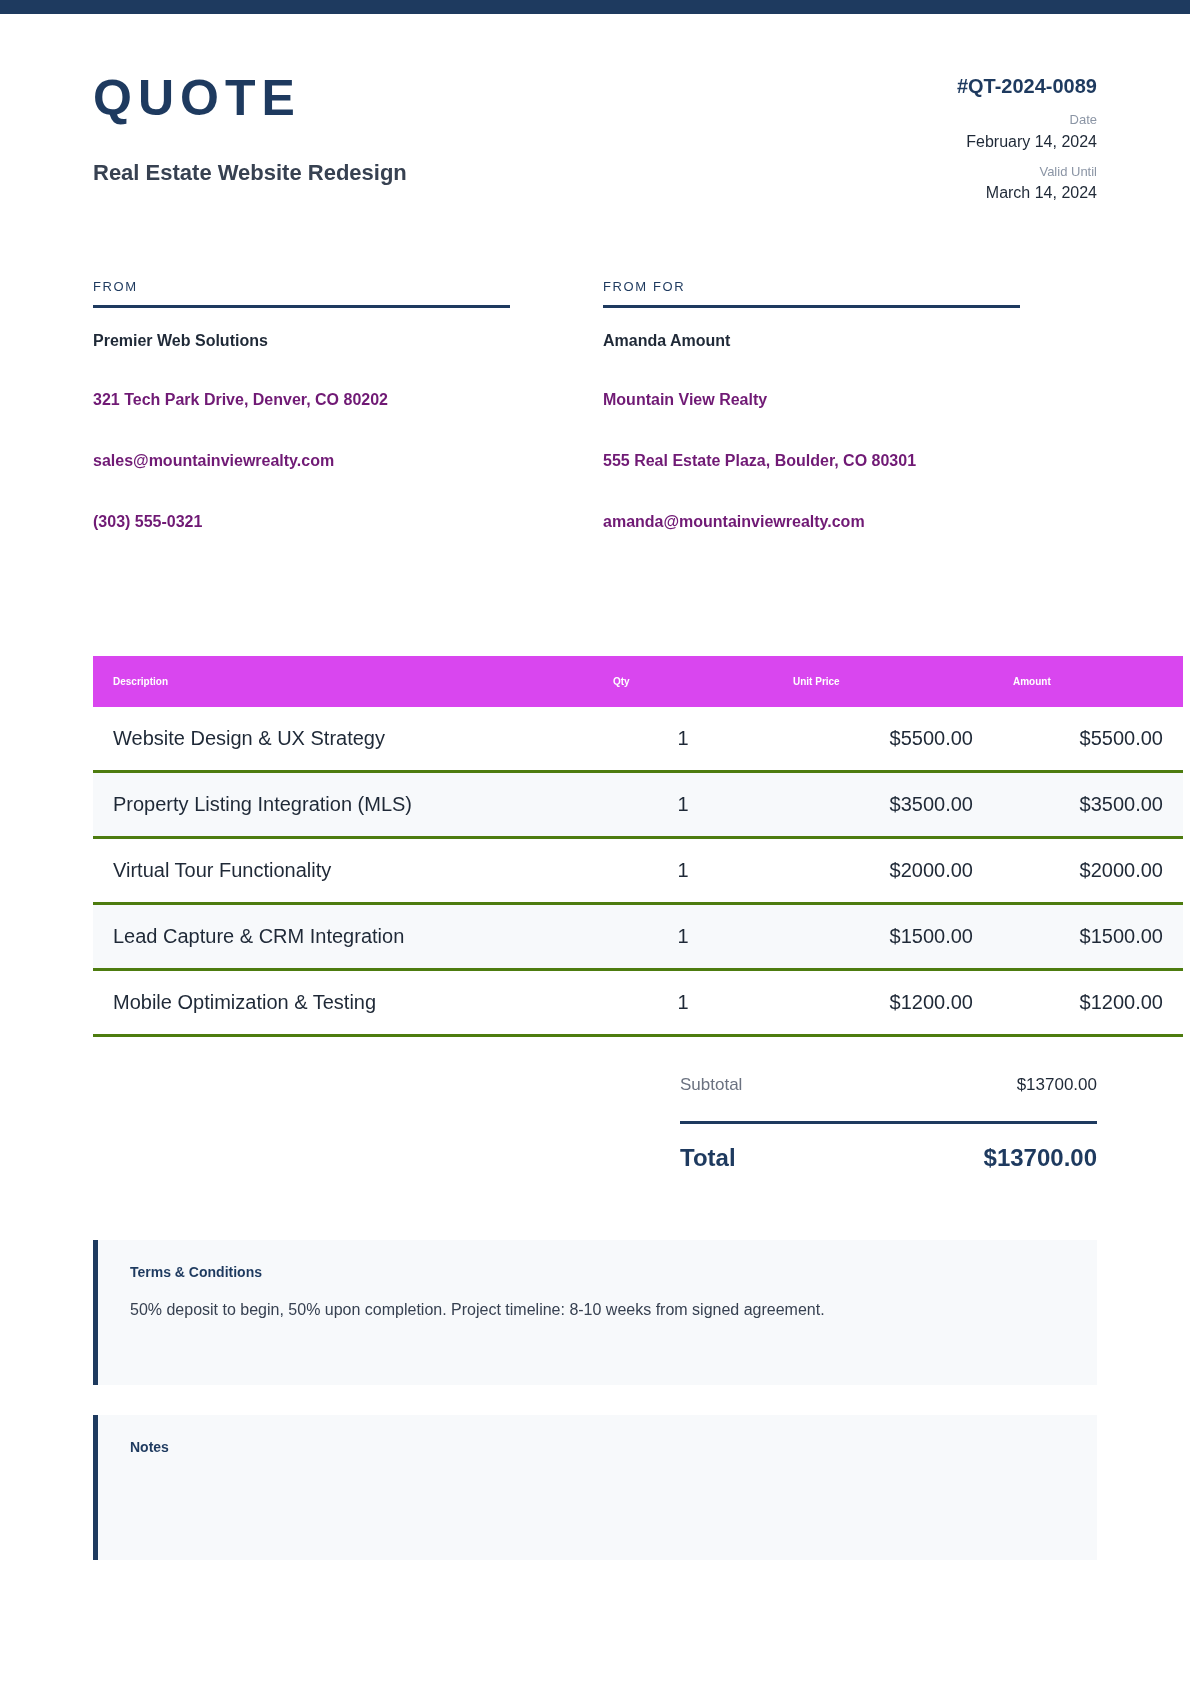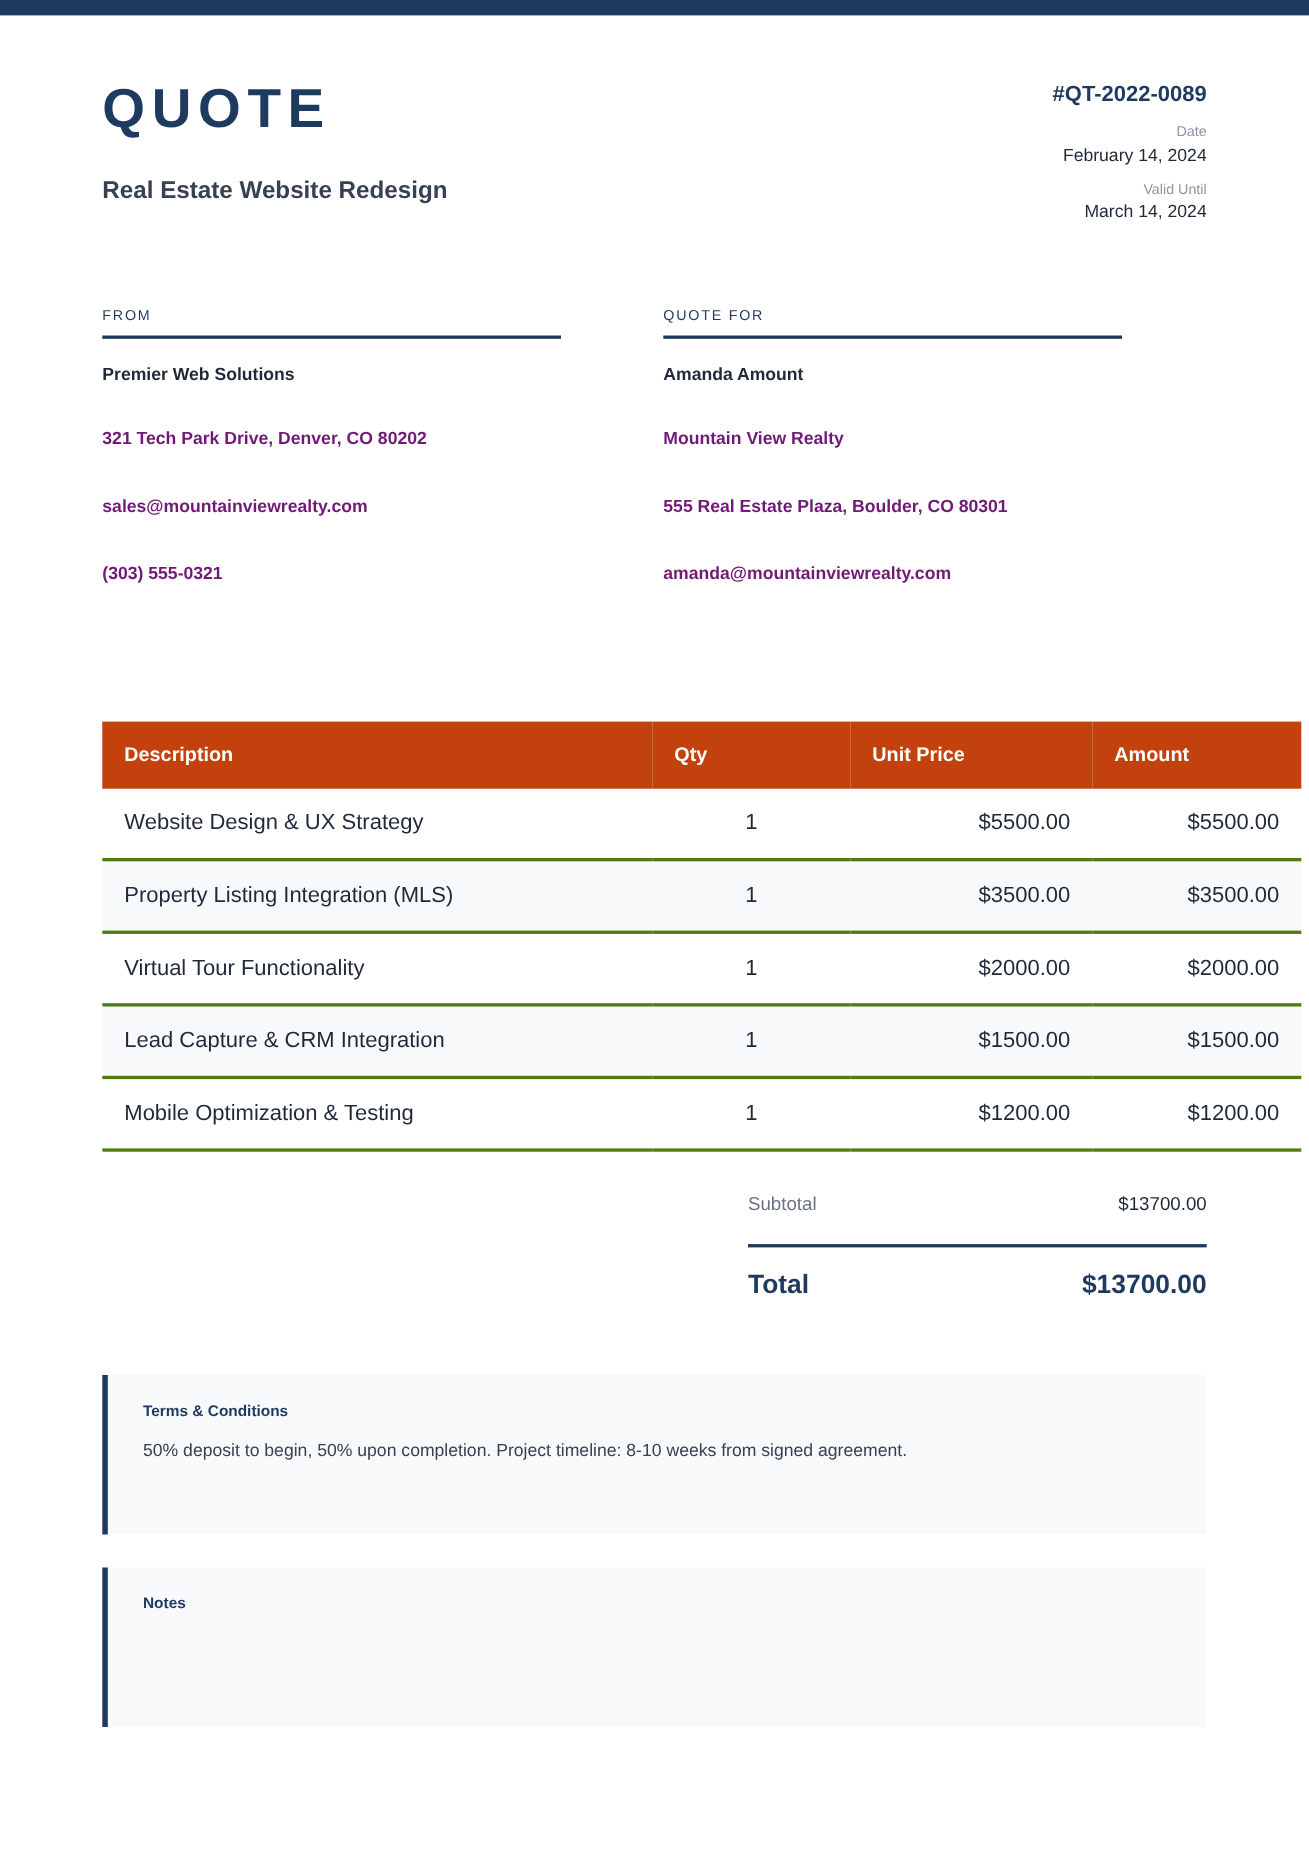"#QT-2022-0089" div.meta-number { text: QT-2022-0089 -> QT-2024-0089 }
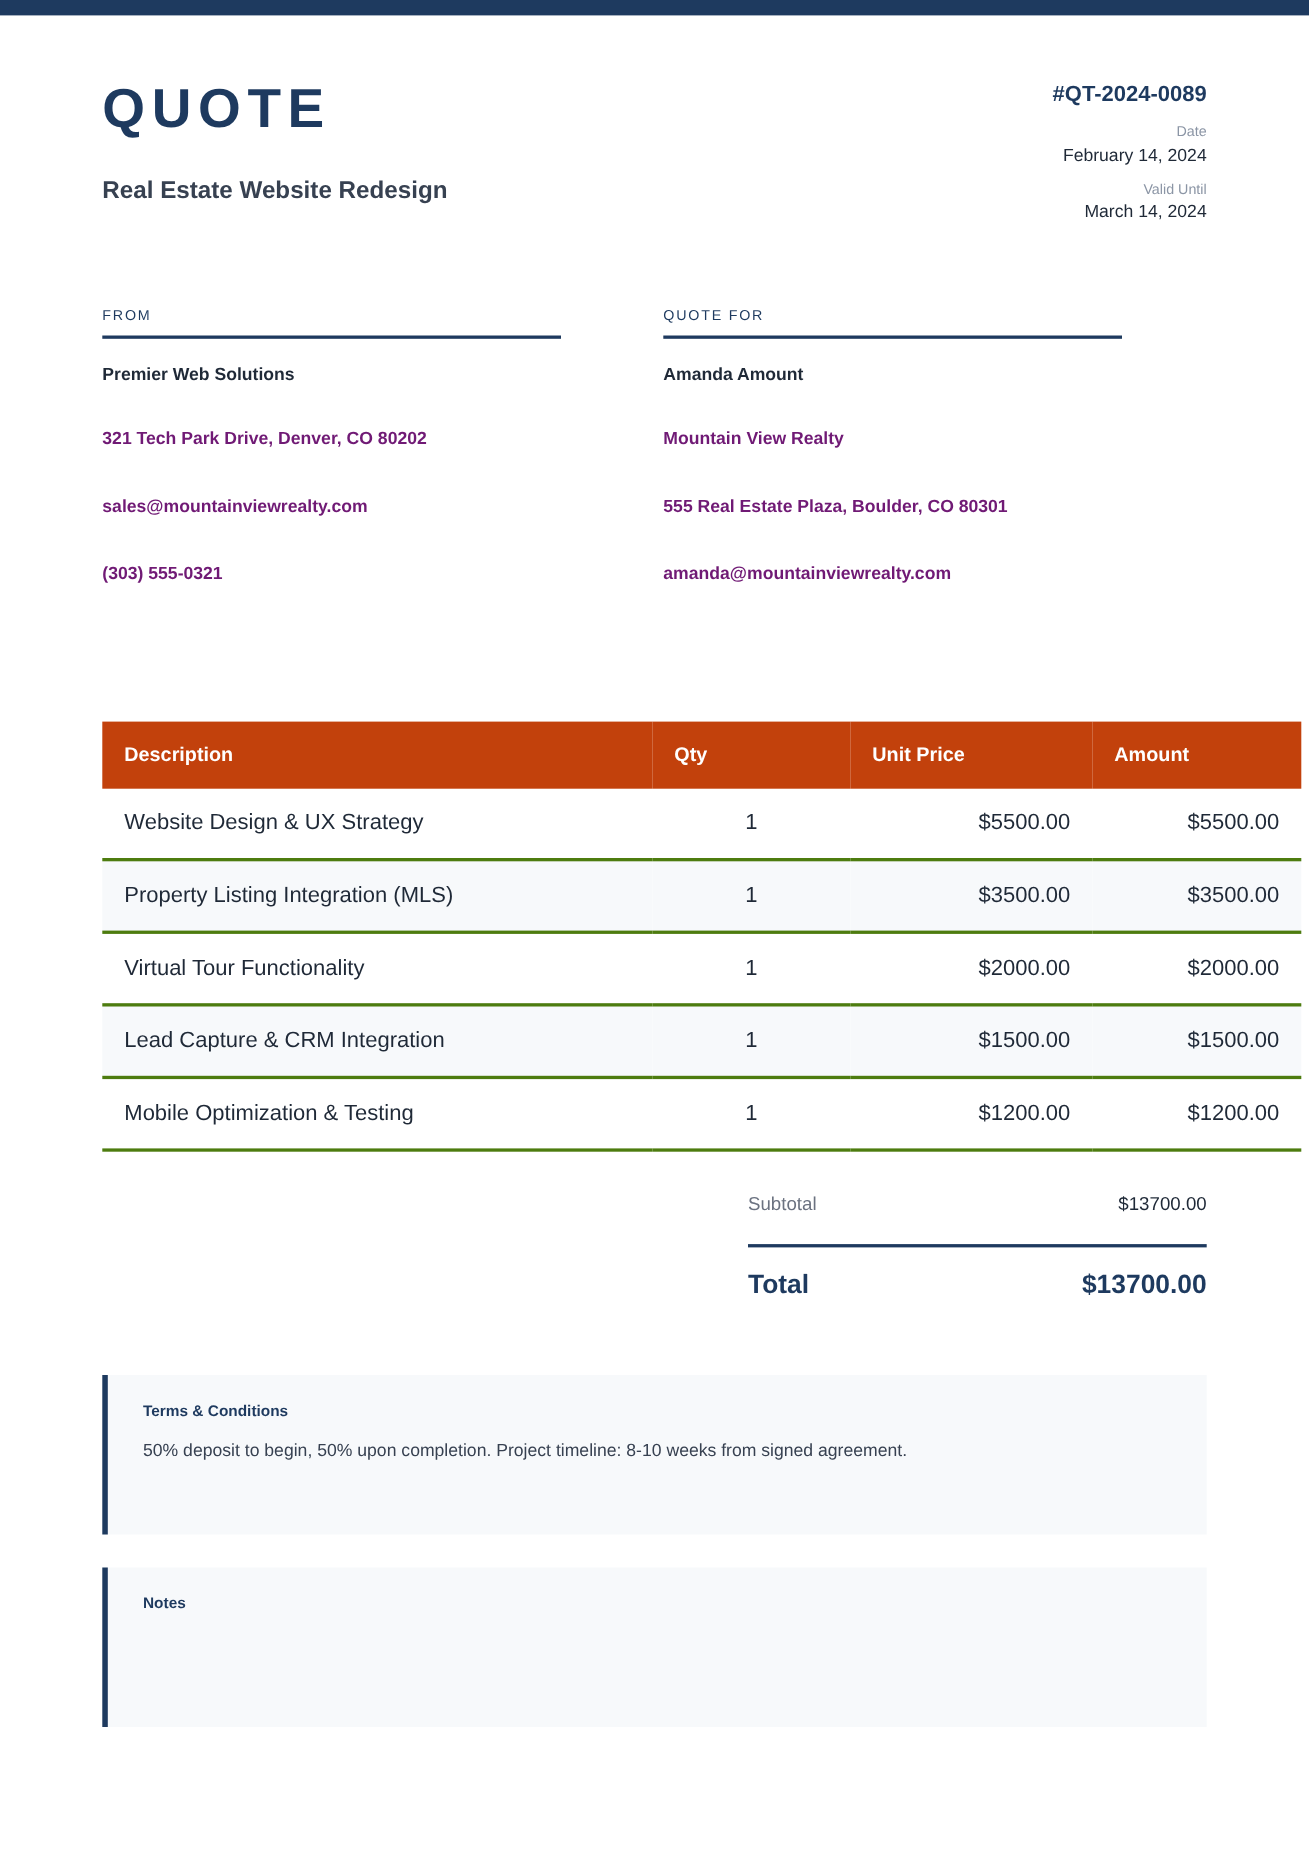"QUOTE FOR" div.party-heading { text: QUOTE -> FROM }
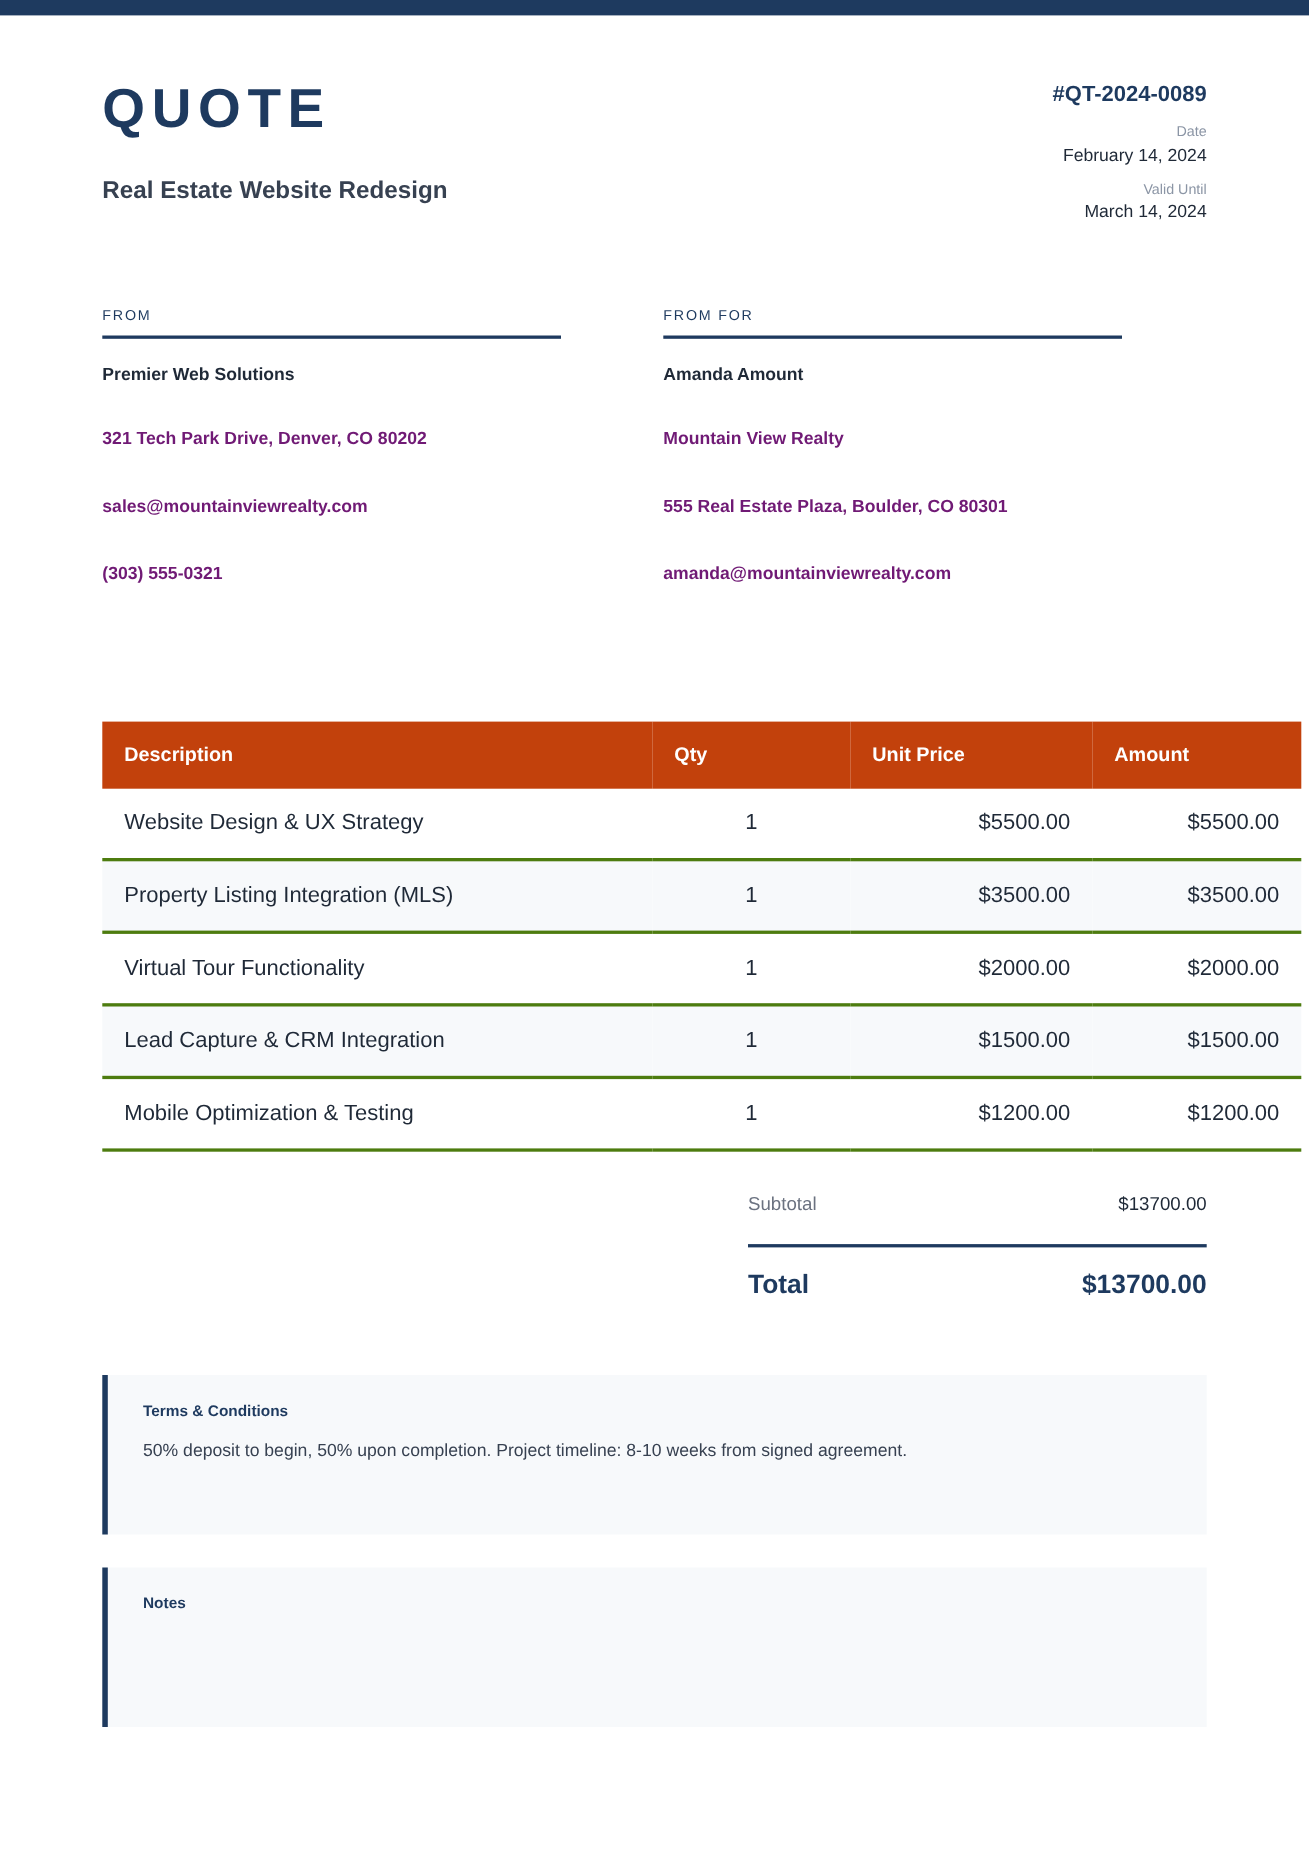"Description" table.items thead th { background: #c2410c -> #d946ef; font-size: 18px -> 10px }
